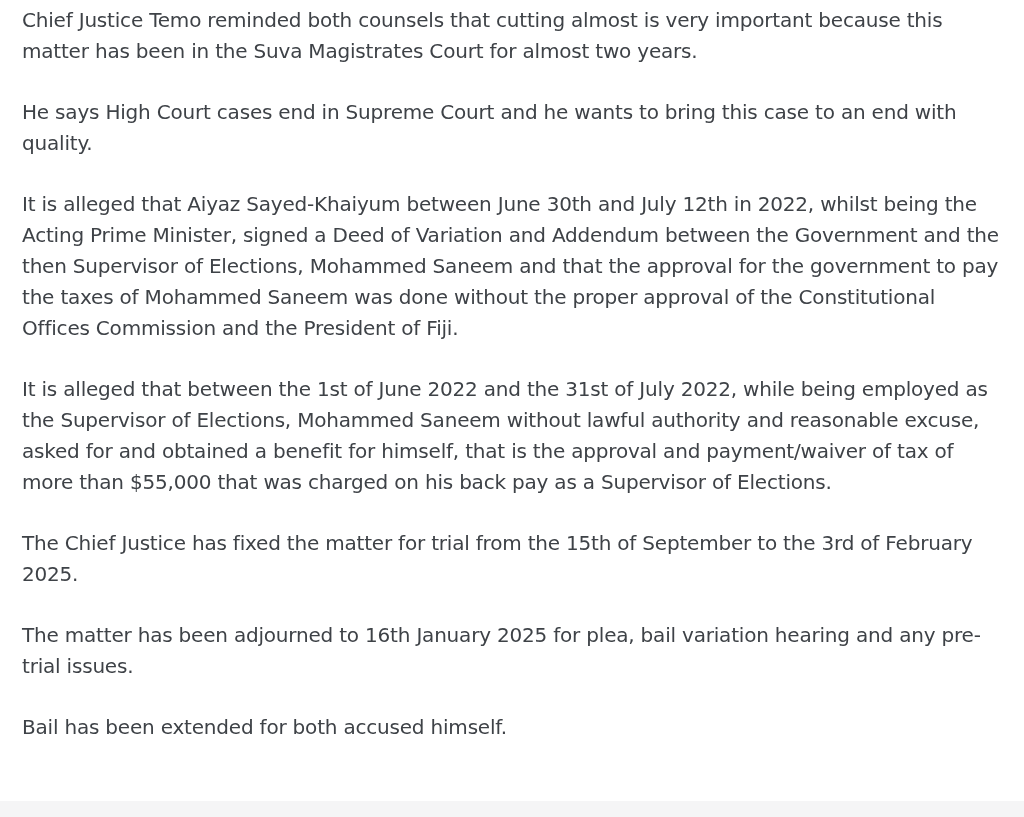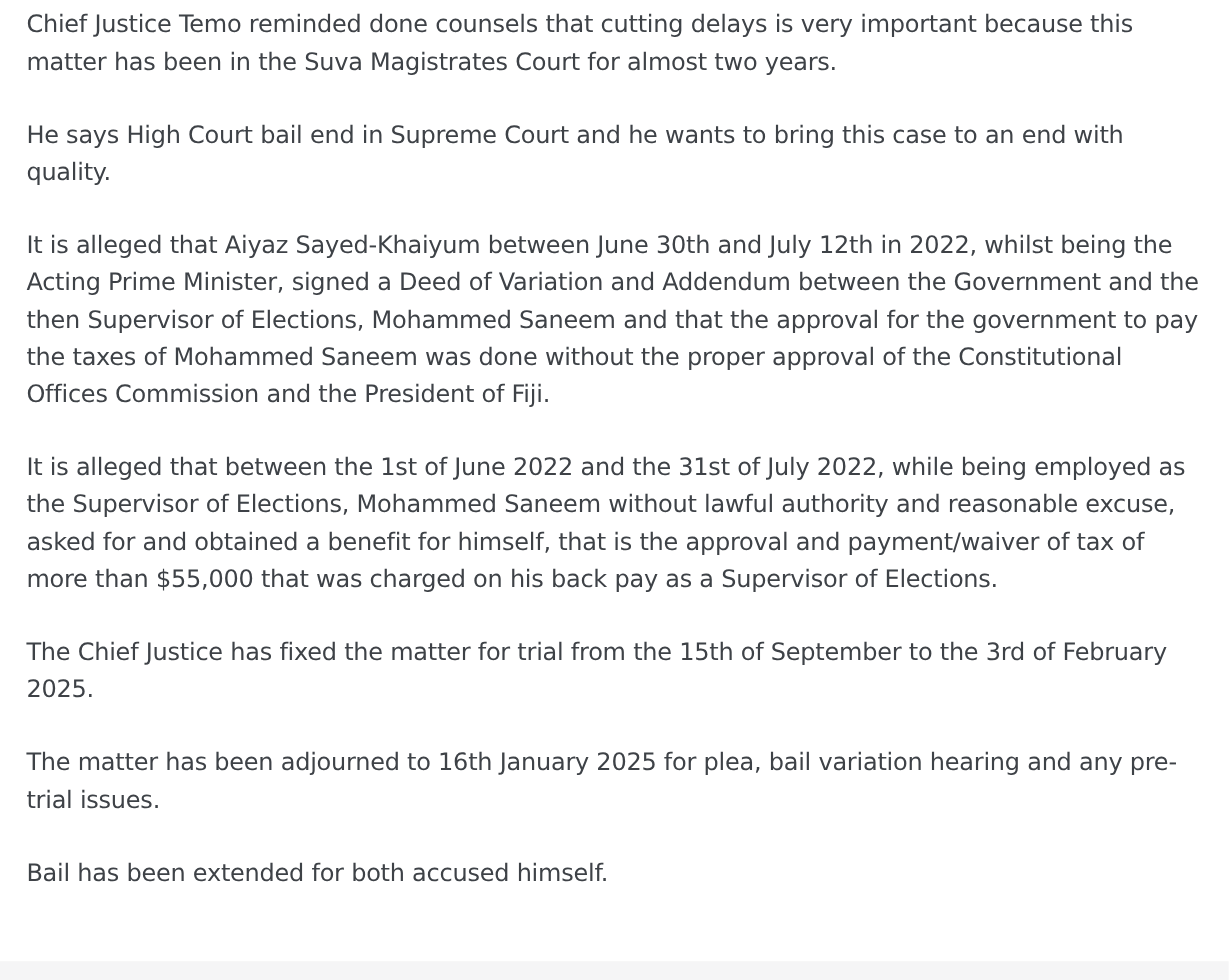"Chief Justice Temo reminded done" p { text: done counsels that cutting delays -> both counsels that cutting almost }
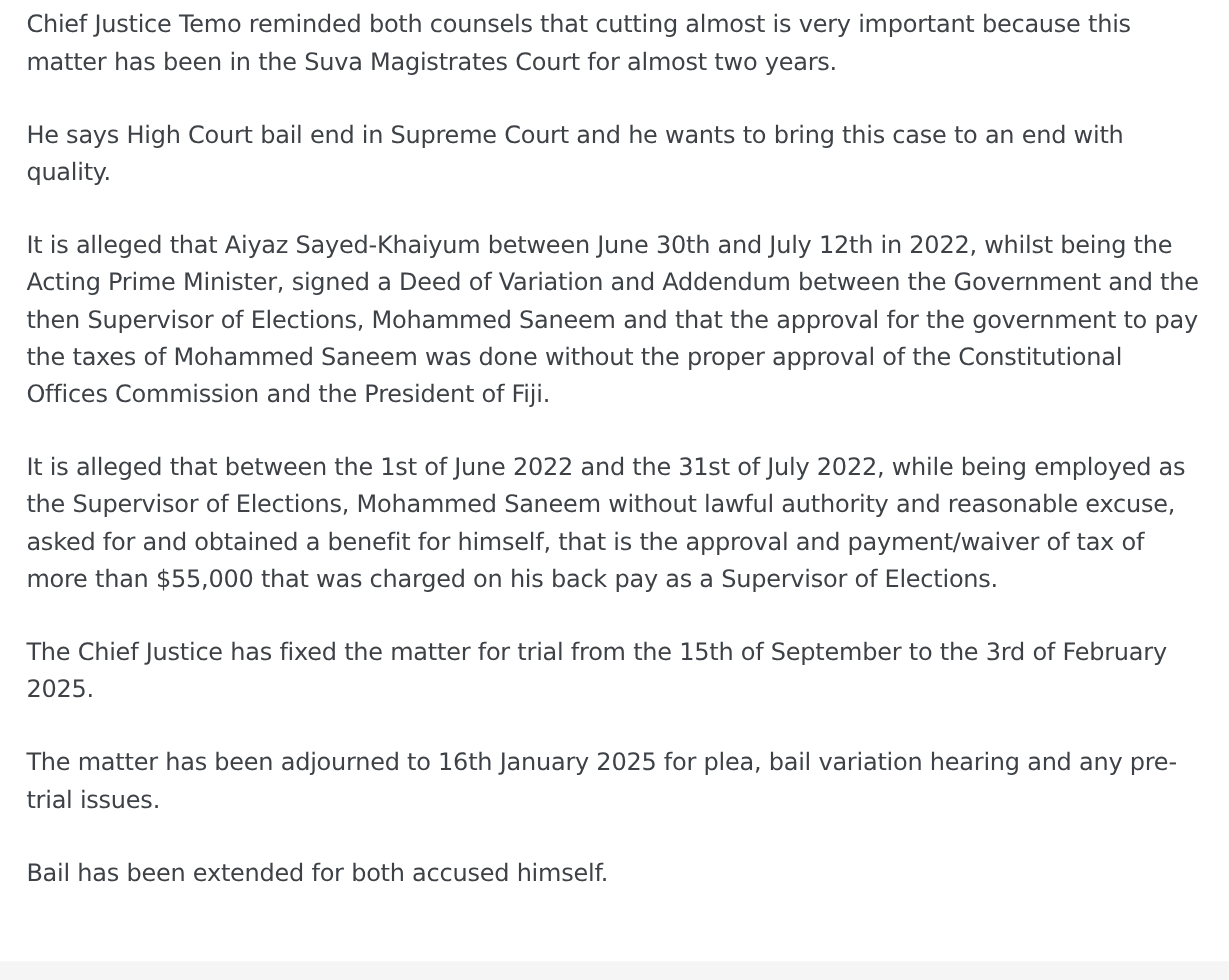"He says High Court bail" p { text: bail -> cases }
